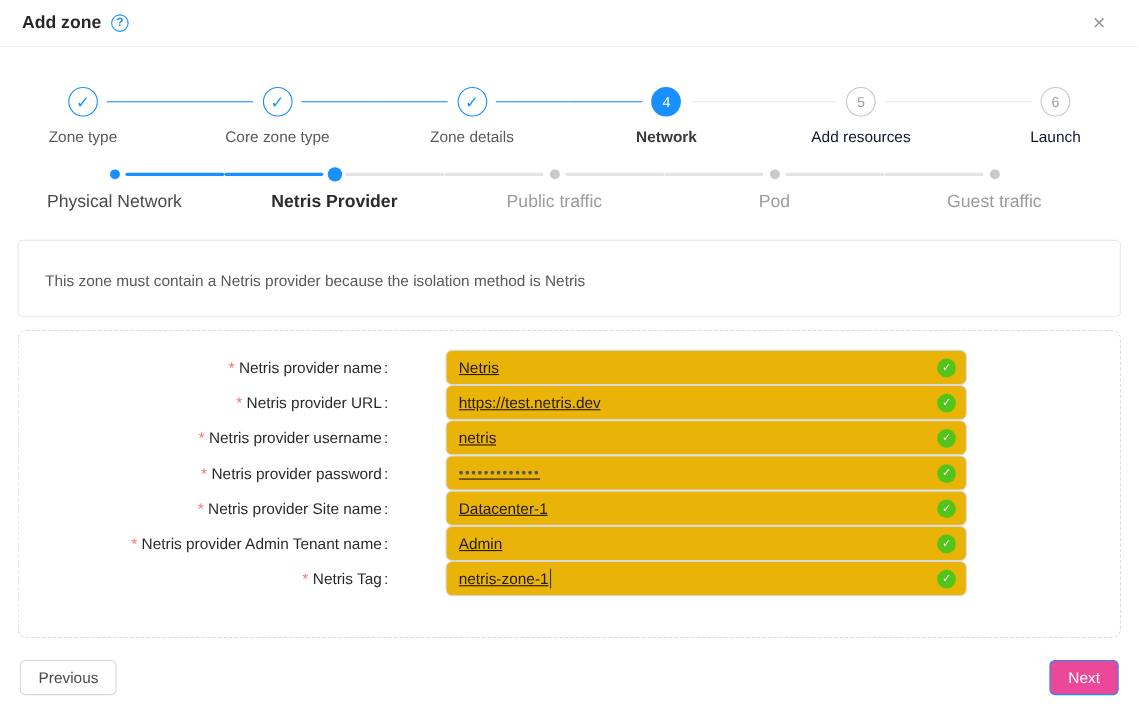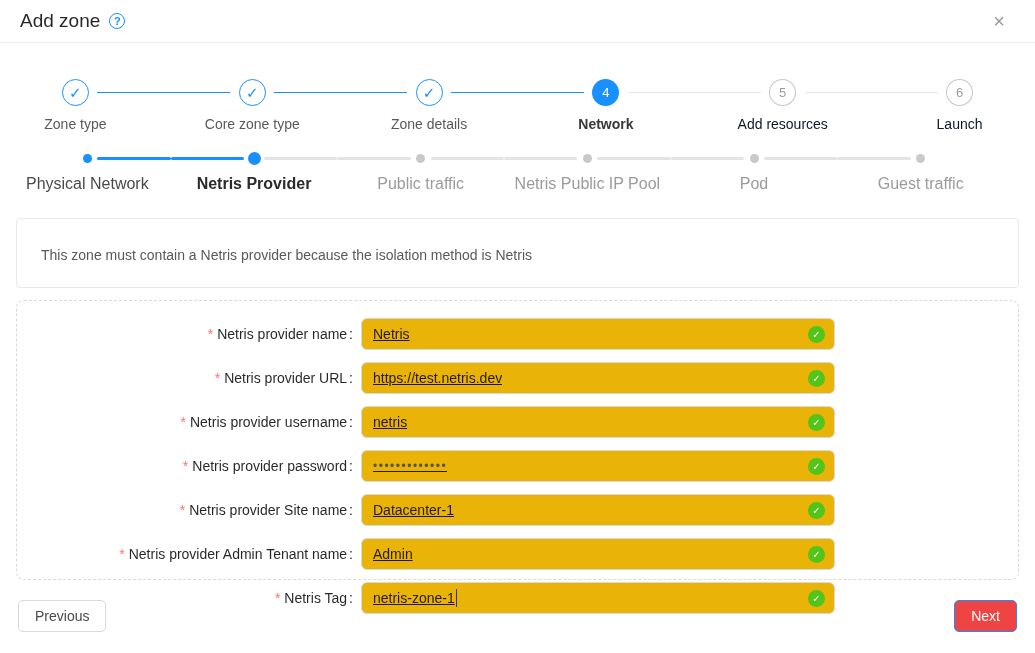"Add zone" .modal-title { font-size: 19px -> 16px; font-weight: 400 -> 700 }
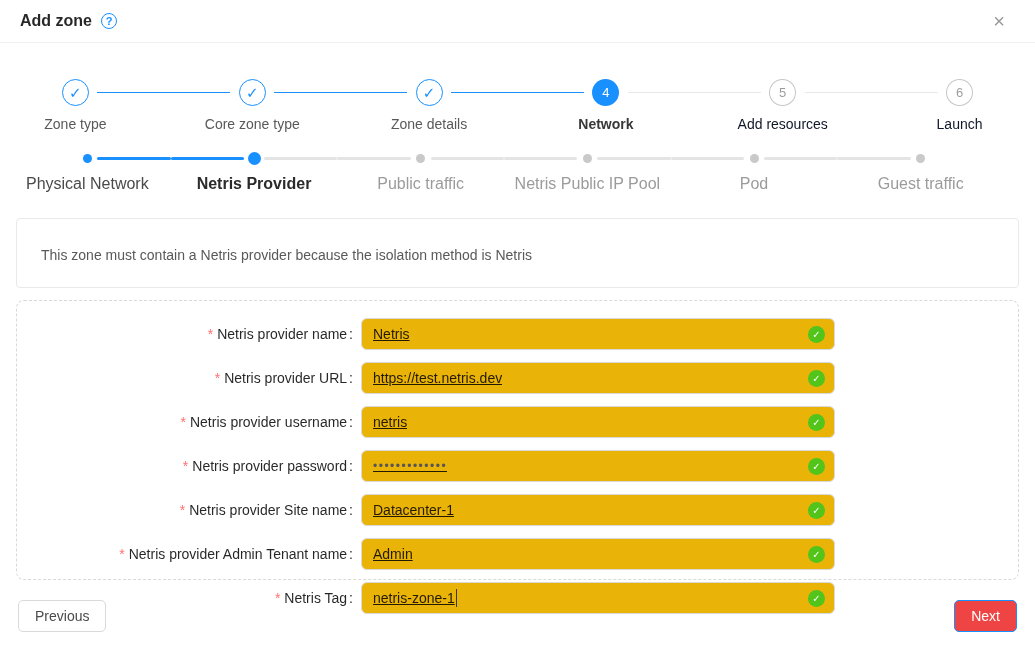"Netris Public IP Pool" div.substep { html: <div> <div> <span></span> </div> <div>Netris Public IP Pool</div> </div> -> none }
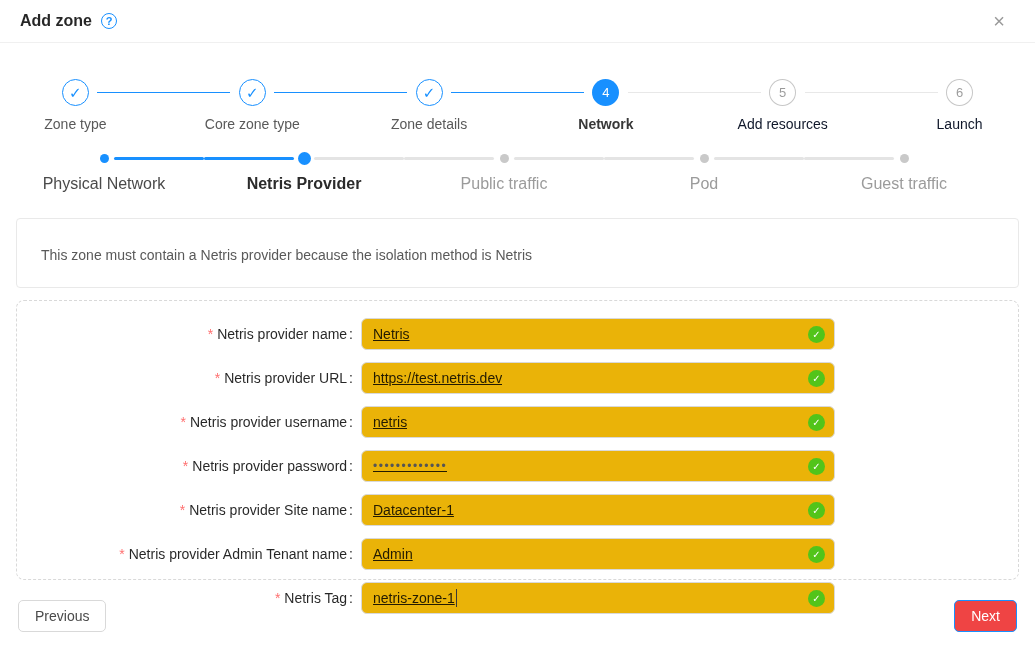"* Netris provider name :" .form-row { gap: none -> 44px; margin-bottom: 12px -> 0 }
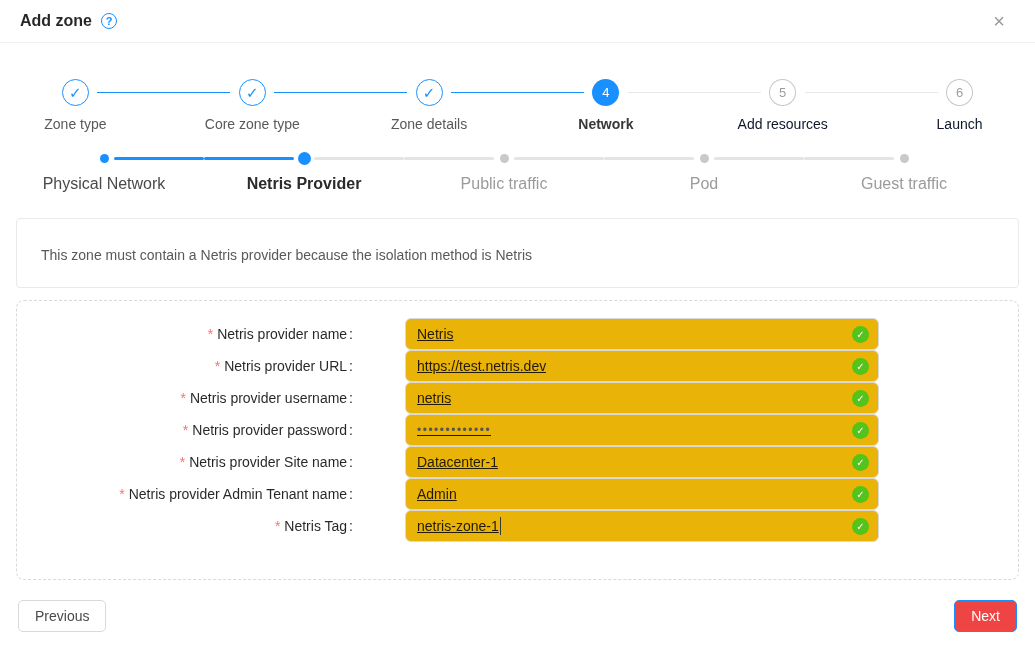"Next" .btn-next { background: #ef4444 -> #ec4899 }
